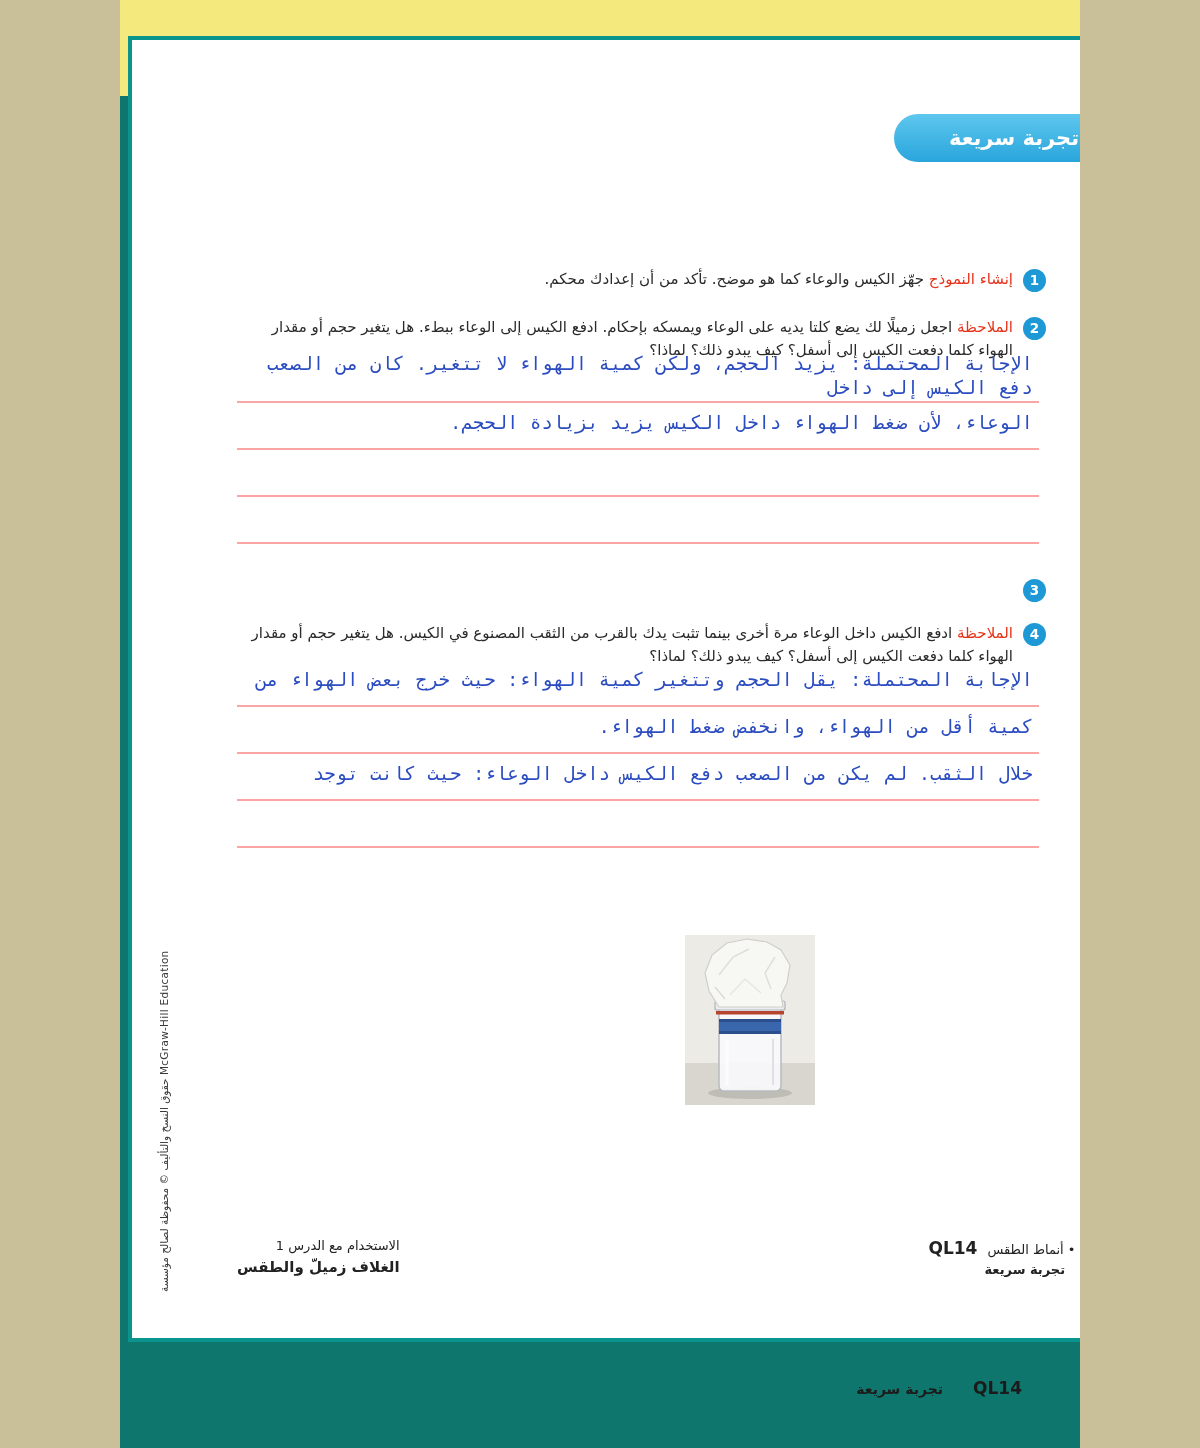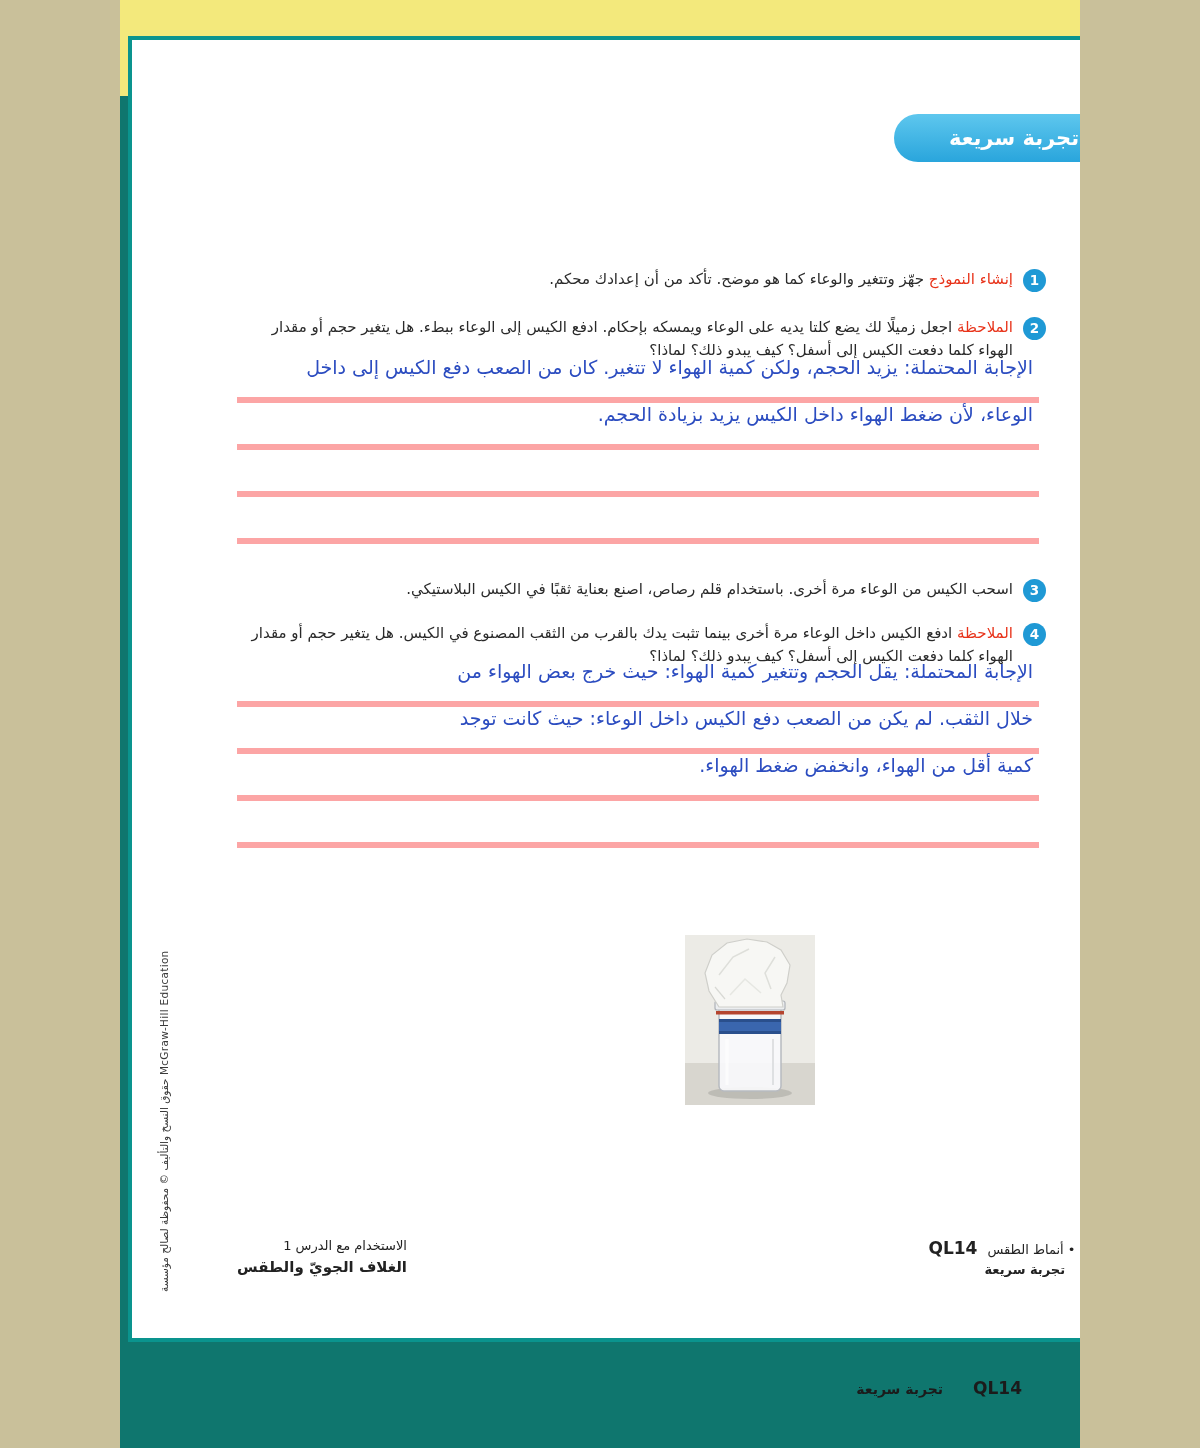"جهّز وتتغير والوعاء كما هو" span { text: وتتغير -> الكيس }
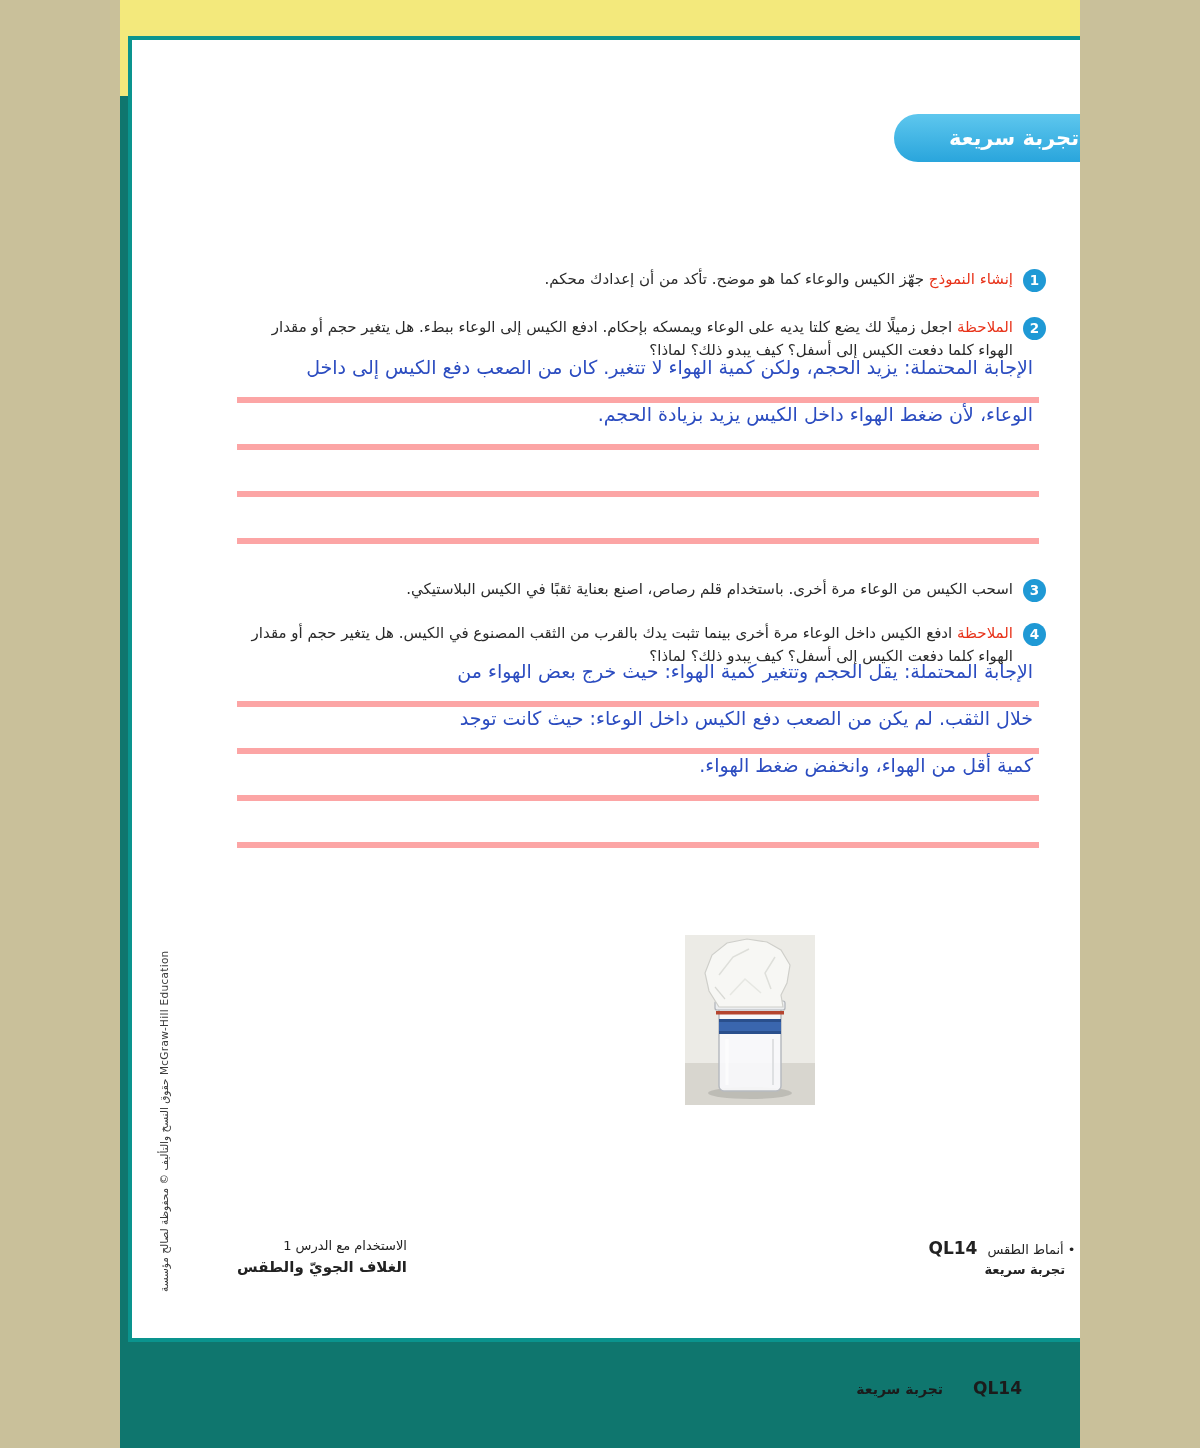"الإجابة المحتملة: يزيد الحجم، ولكن" .ansline { align-items: flex-start -> center; border-bottom: 6px solid #fca5a5 -> 2px solid #fca5a5; font-family: none -> Liberation Mono, monospace }
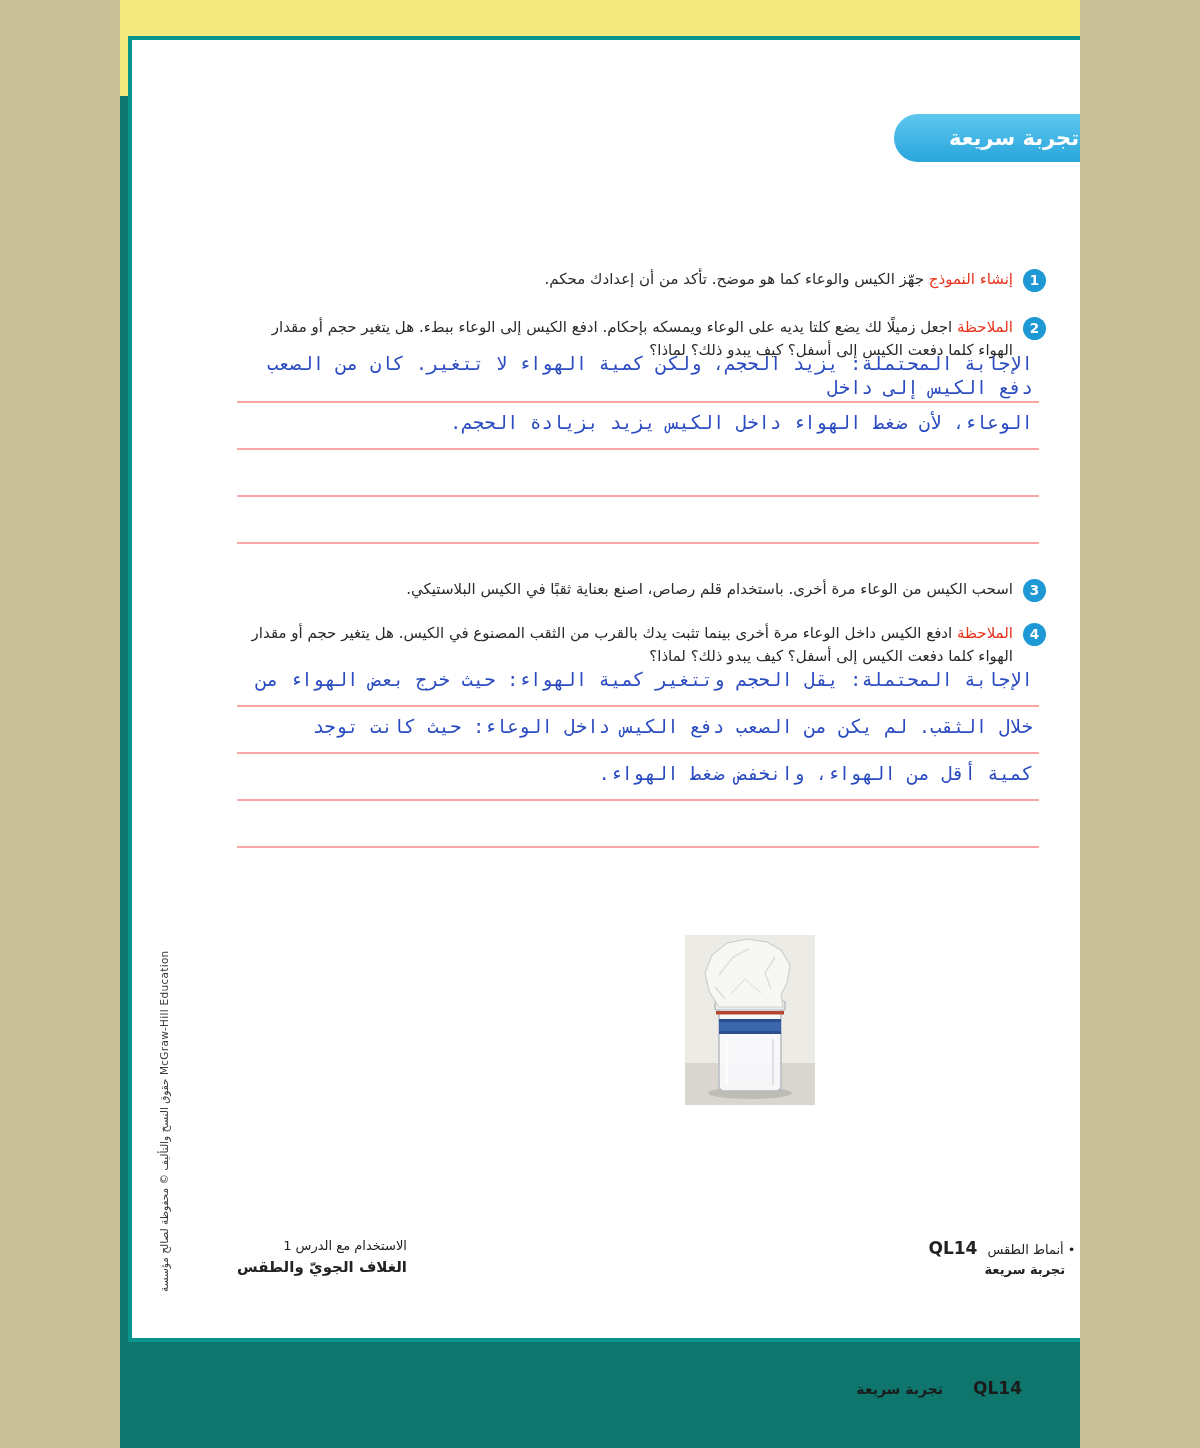"اسحب الكيس من الوعاء مرة" p.steptext { html: <p><span></span><span>اسحب الكيس من الوعاء مرة أخرى. باستخدام قلم رصاص، اصنع بعناية ثقبًا في الكيس البلاستيكي.</span></p> -> none }
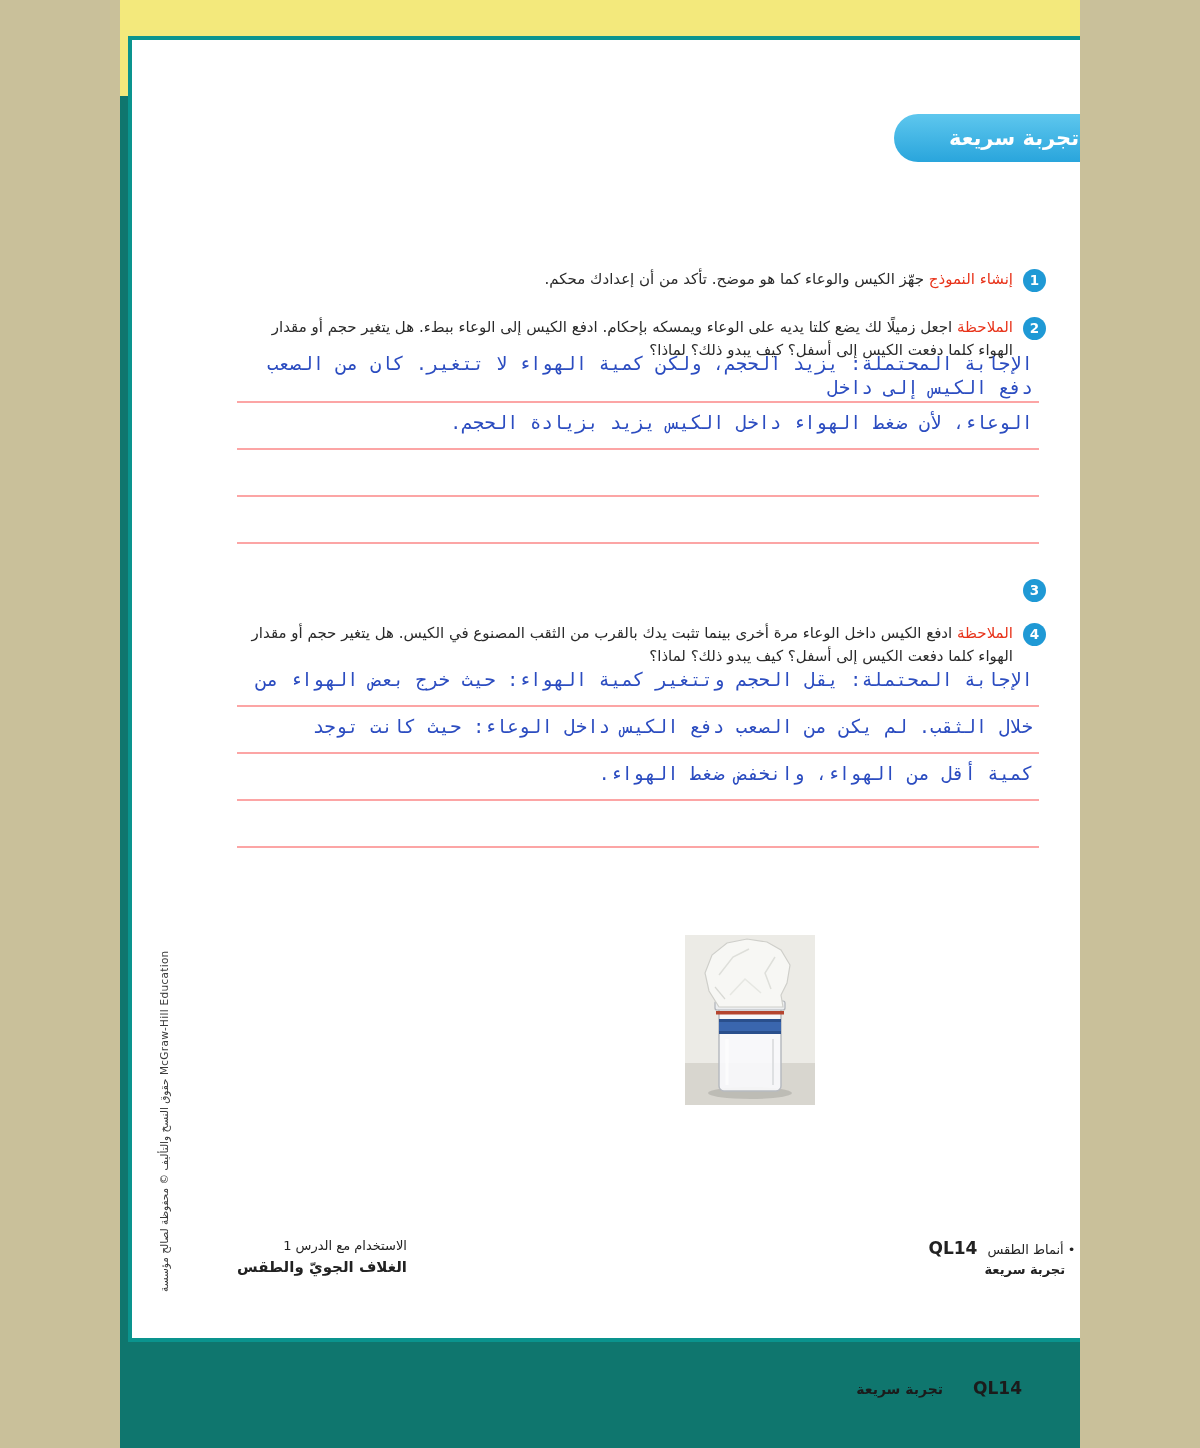"خلال الثقب. لم يكن من" div.ansline { order: before "كمية أقل من الهواء، وانخفض" -> after "كمية أقل من الهواء، وانخفض" }
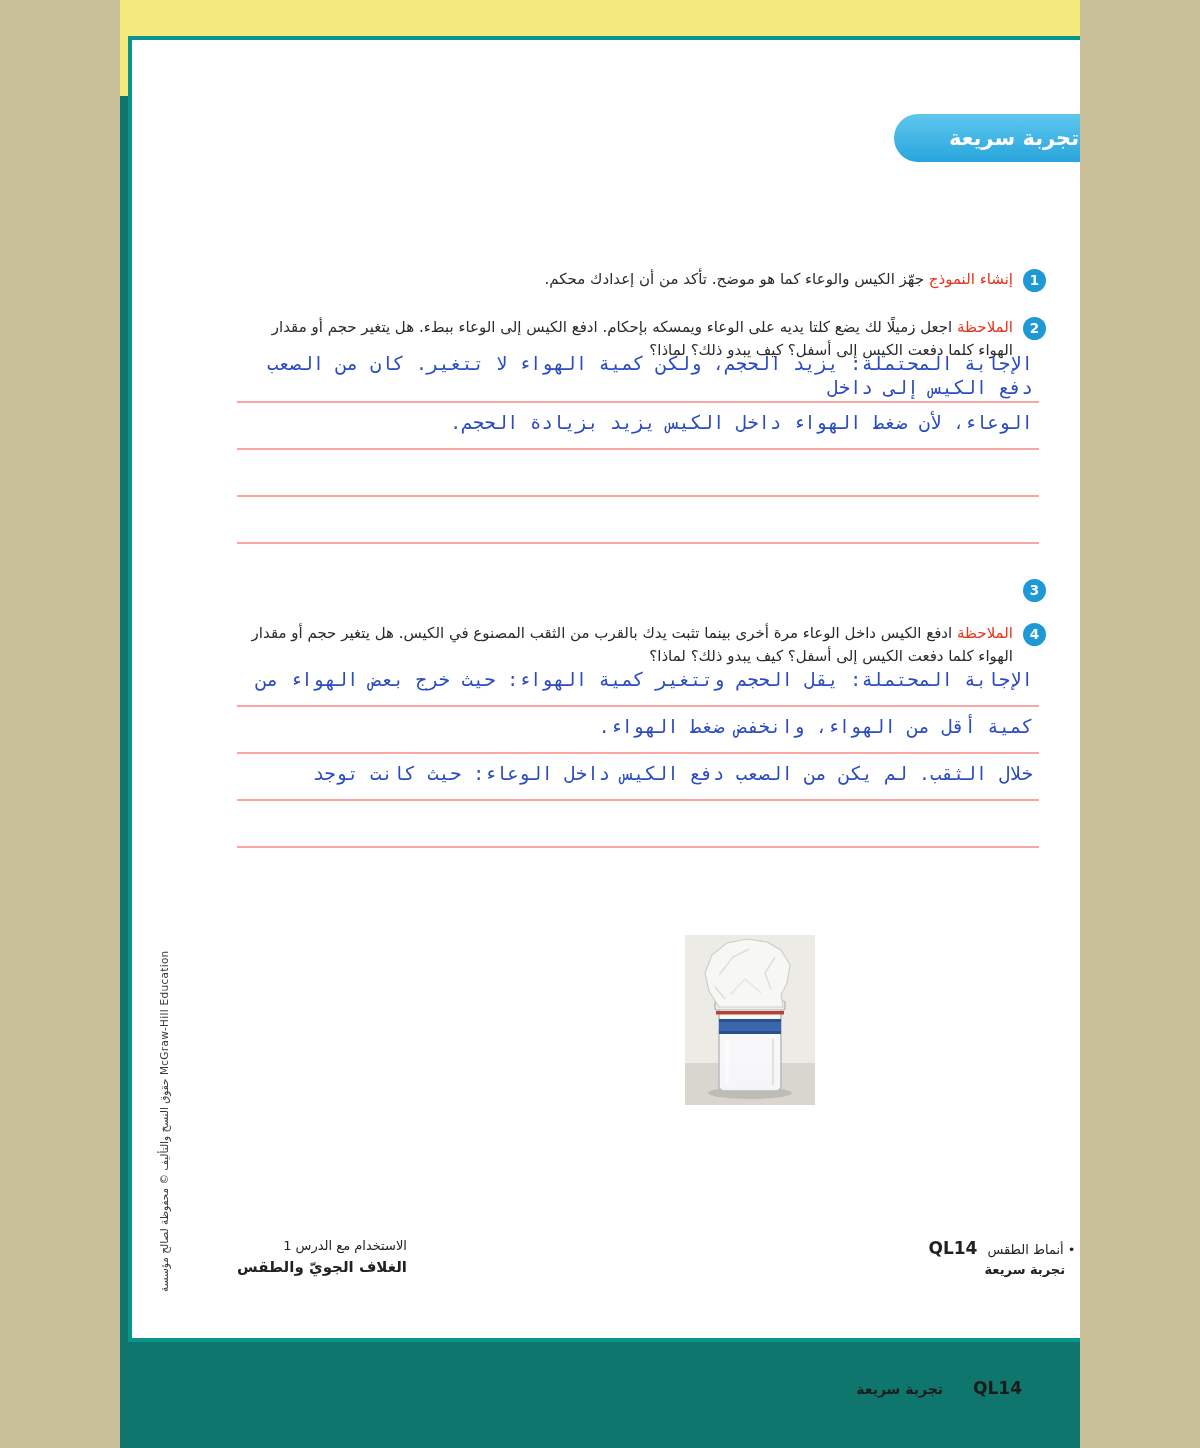"الغلاف الجويّ والطقس" div.footer-lesson { text: الجويّ -> زميلّ }
